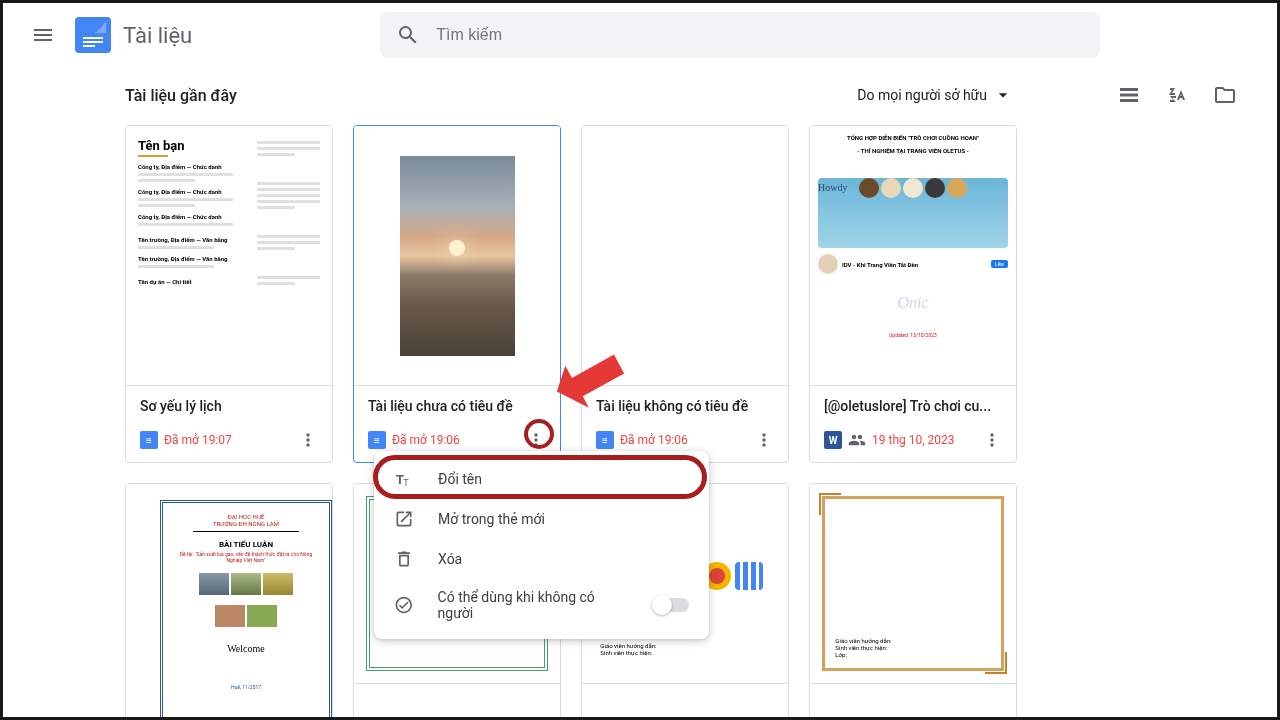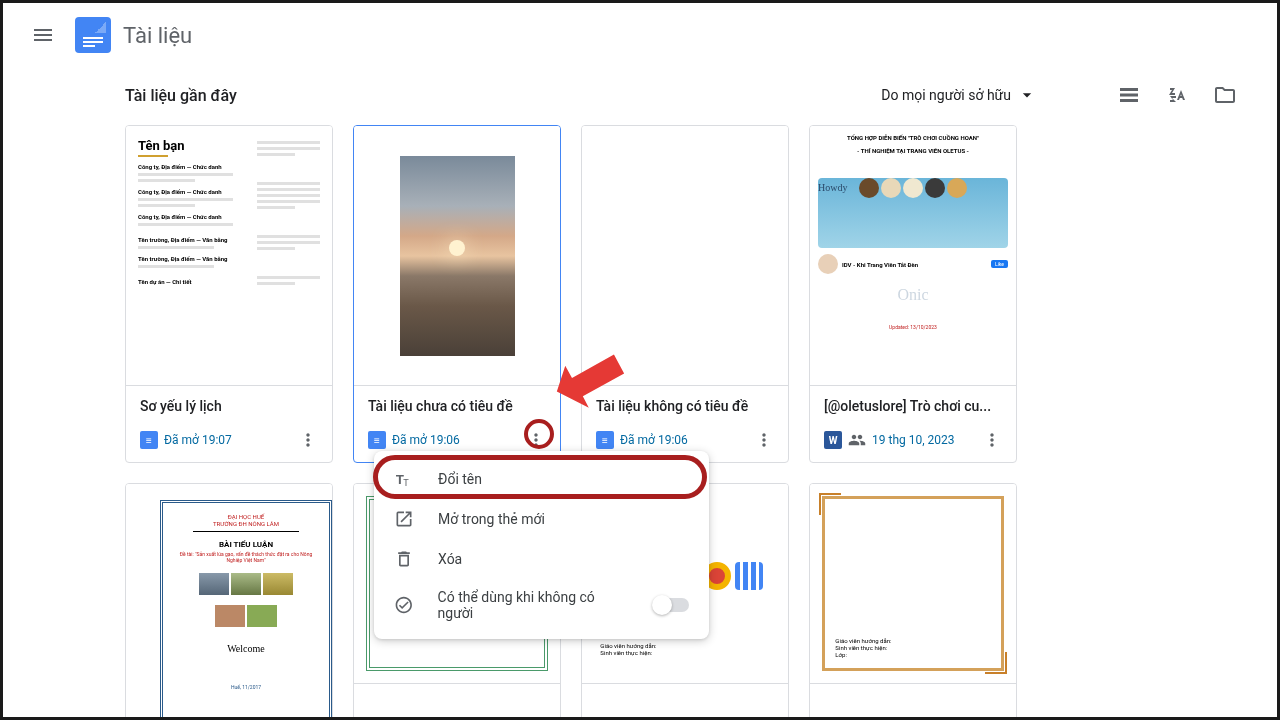"Tìm kiếm" div.search-bar { html: none -> <div> <svg> <path></path> </svg> <input> </div> }
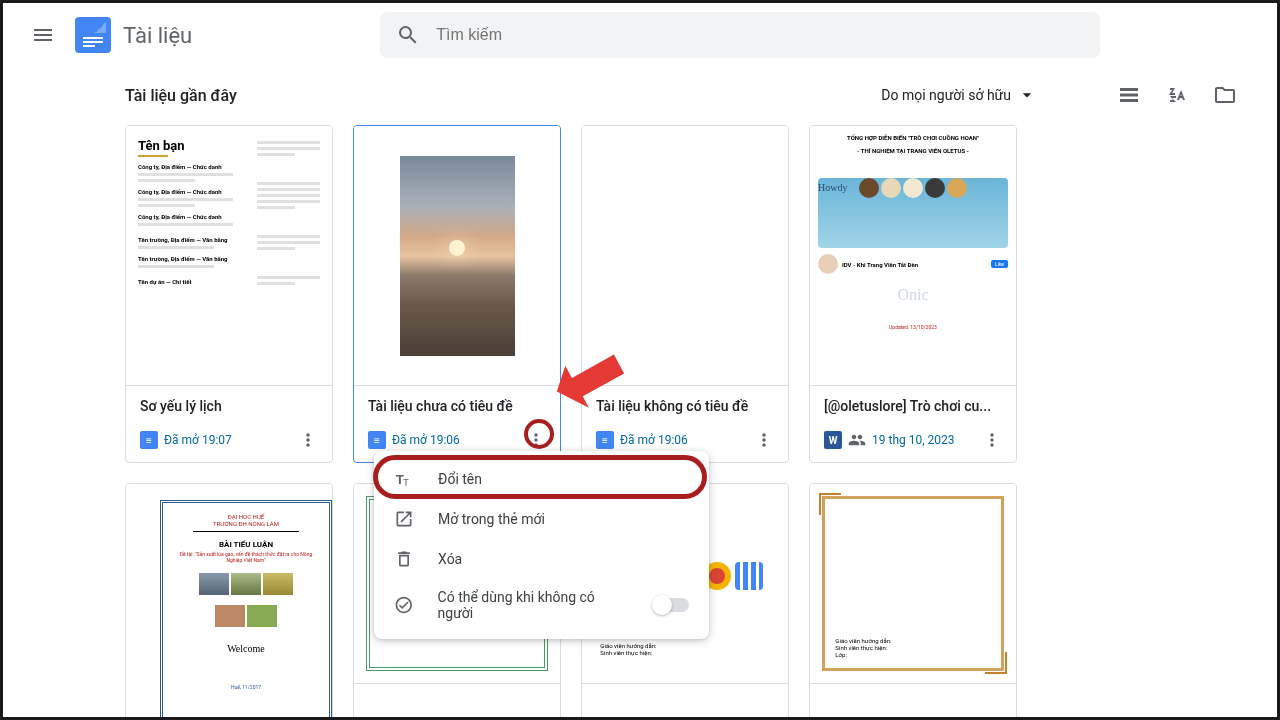"Do mọi người sở hữu" .toolbar-right { gap: none -> 24px }
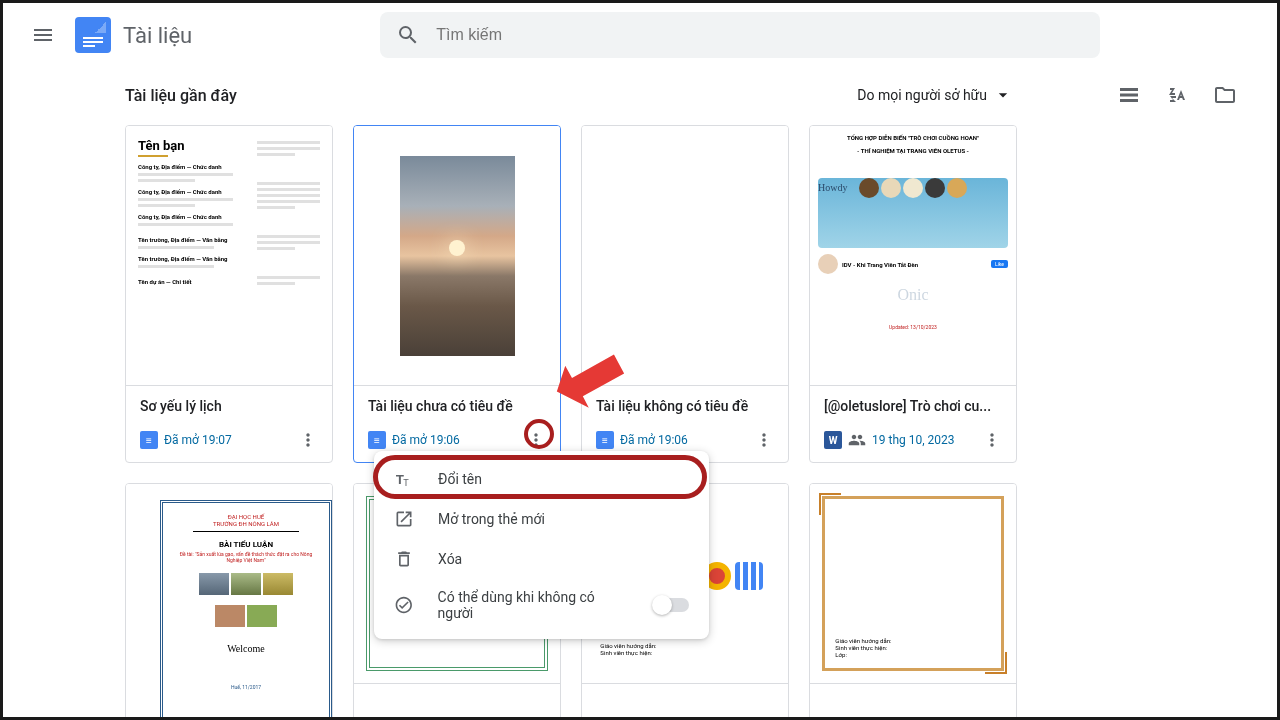"Onic" div { font-style: none -> italic; margin-top: 12px -> 20px }
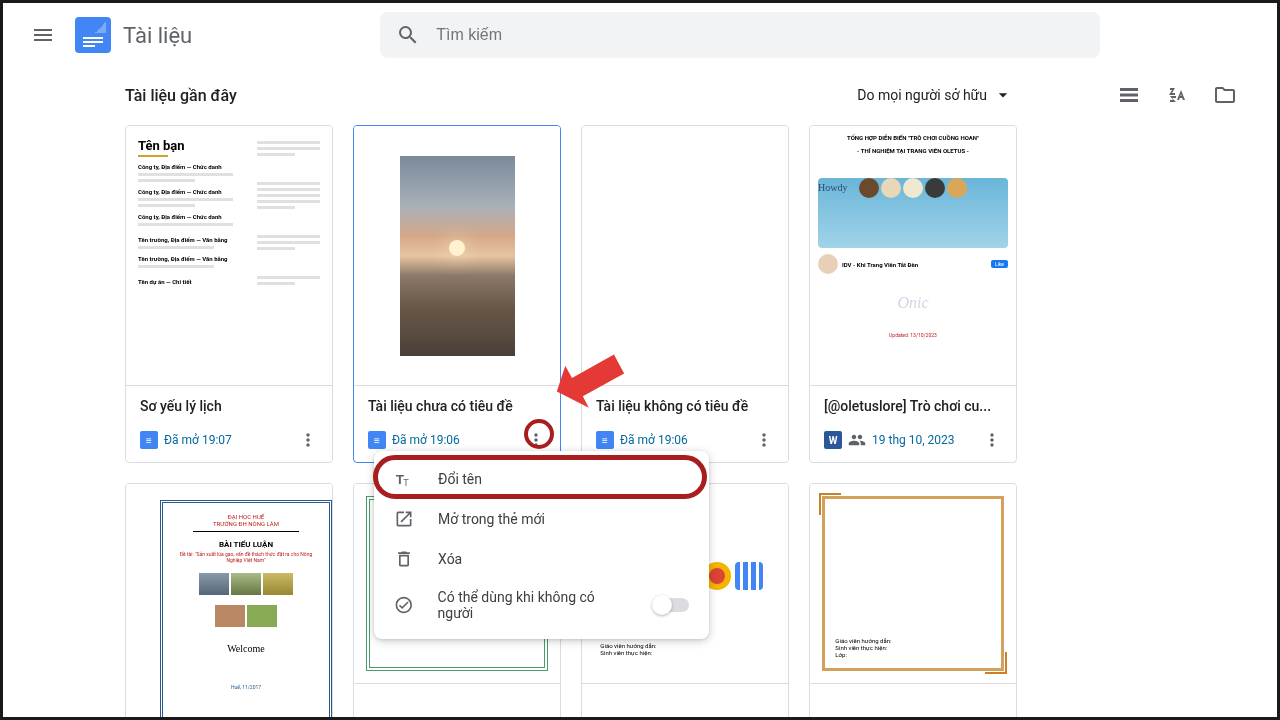"Đã mở 19:07" .doc-date { color: #0369a1 -> #ef4444 }
